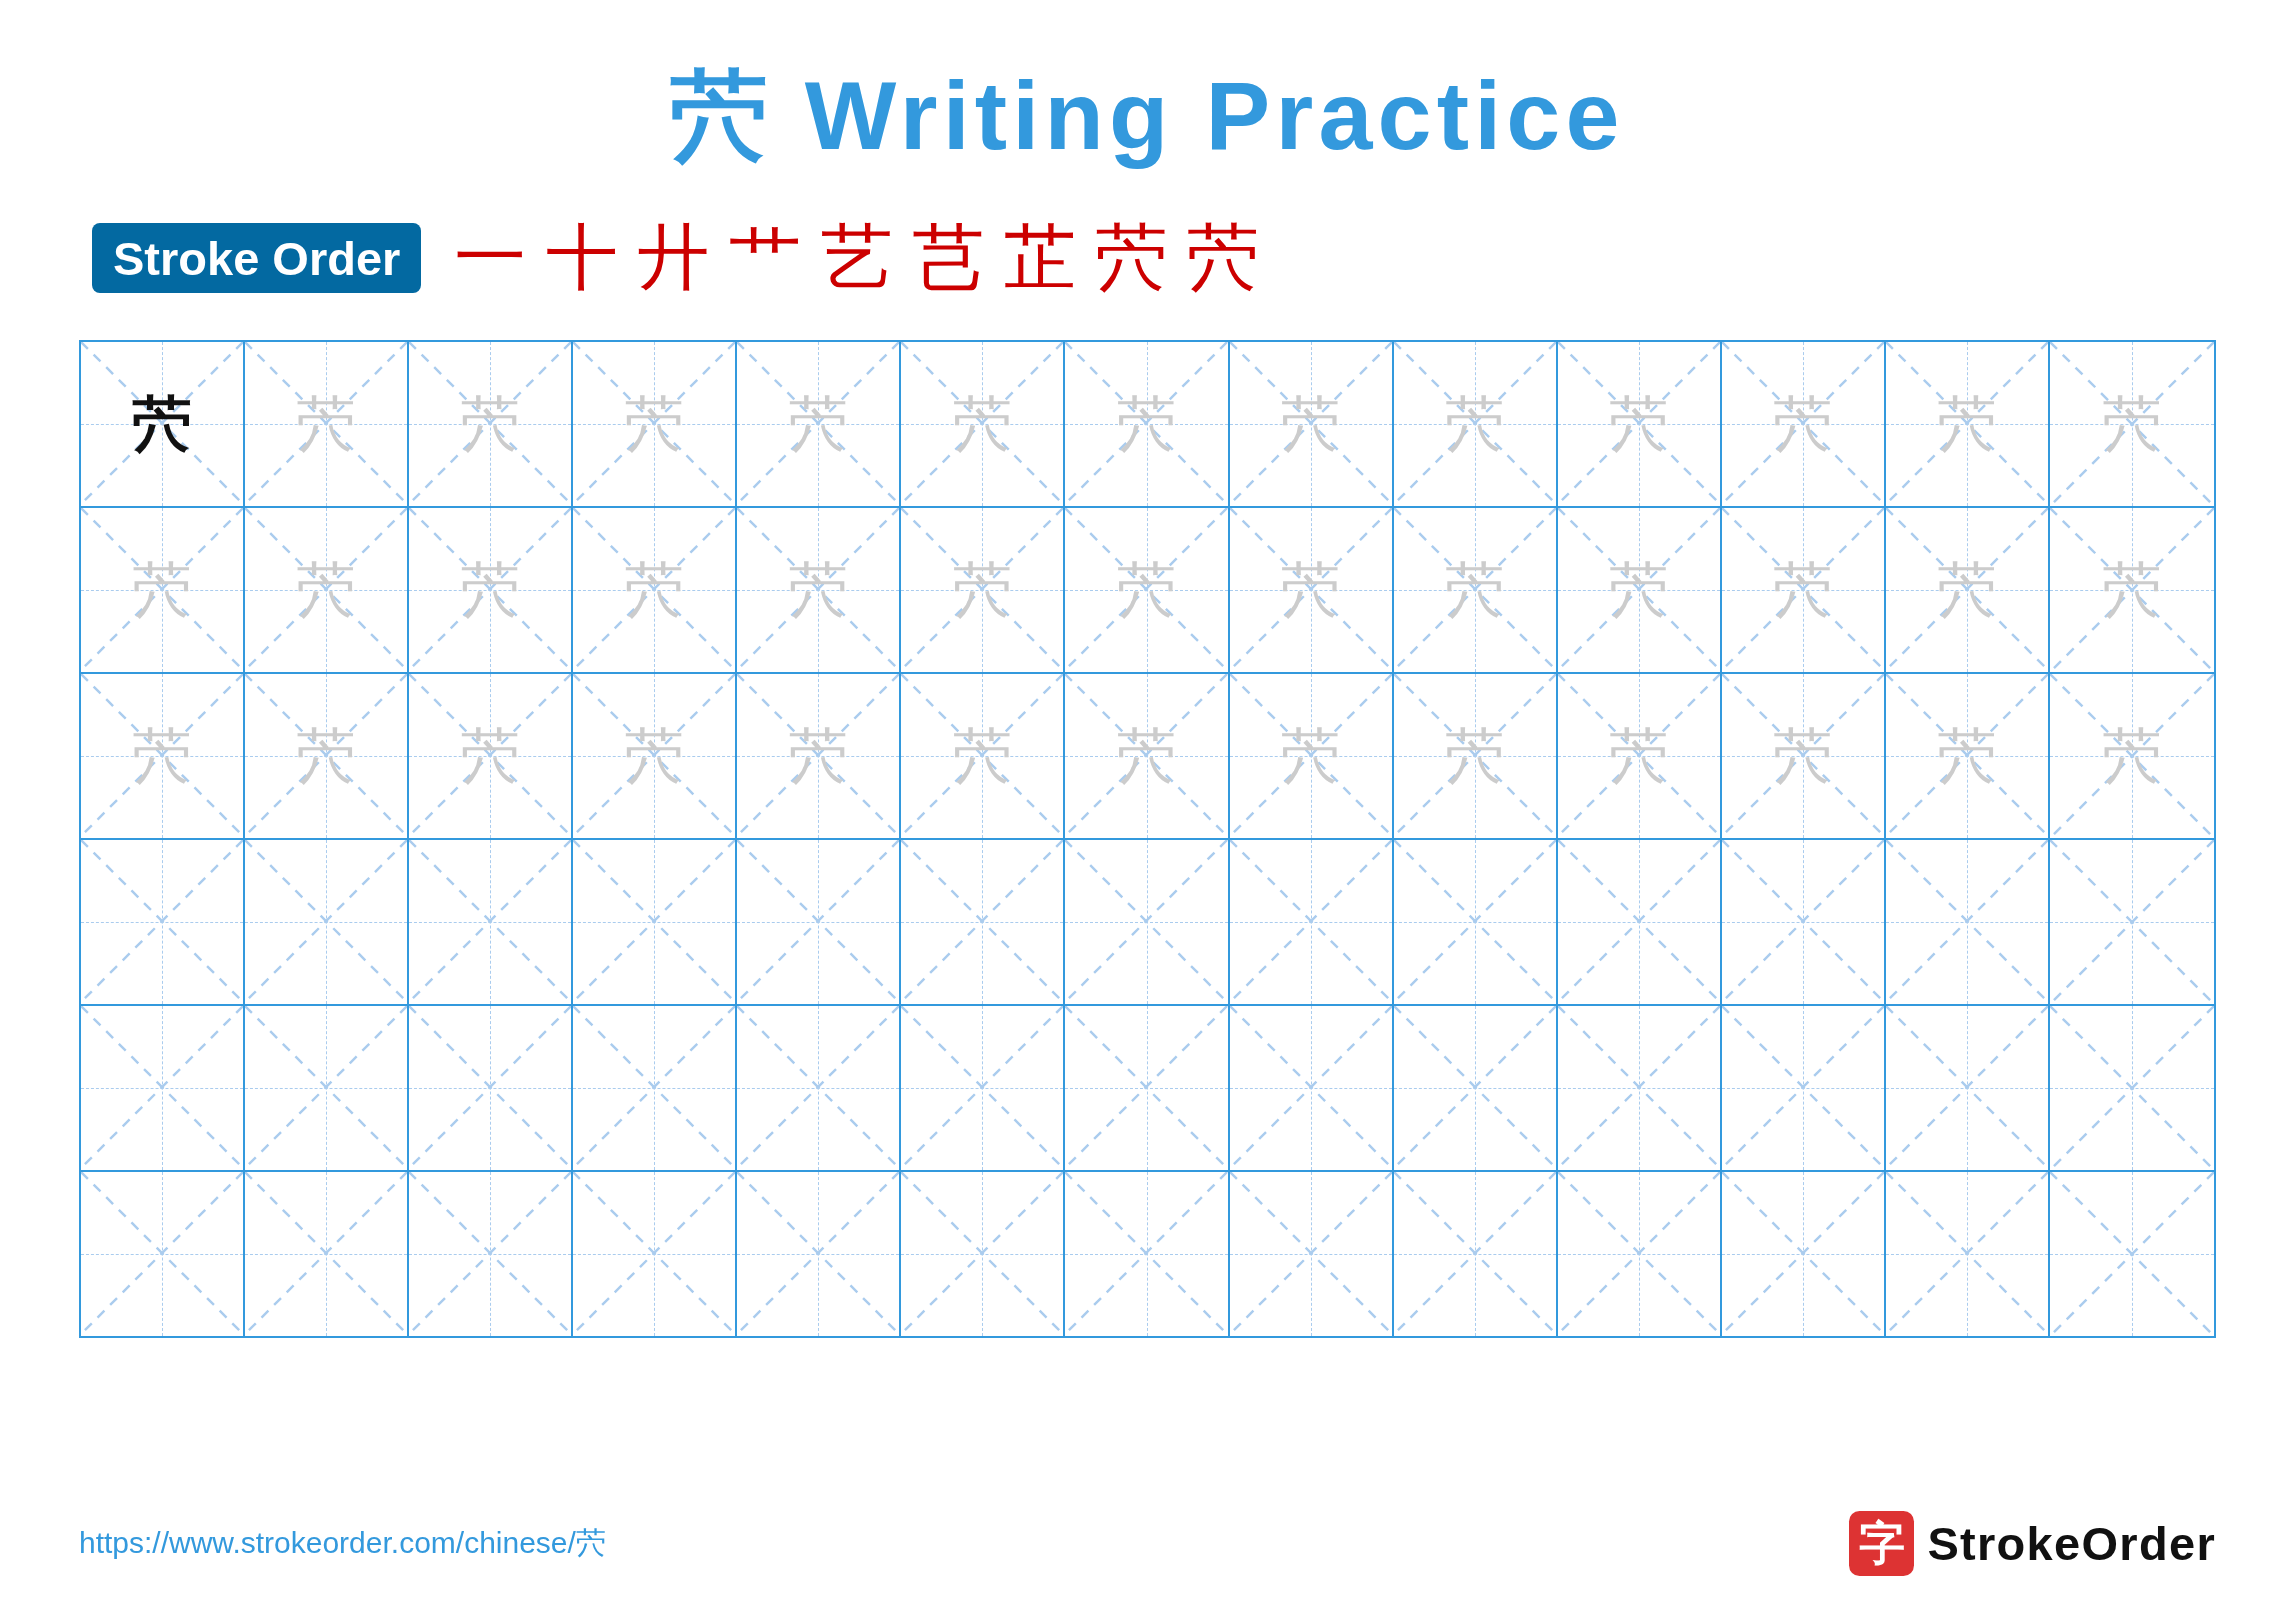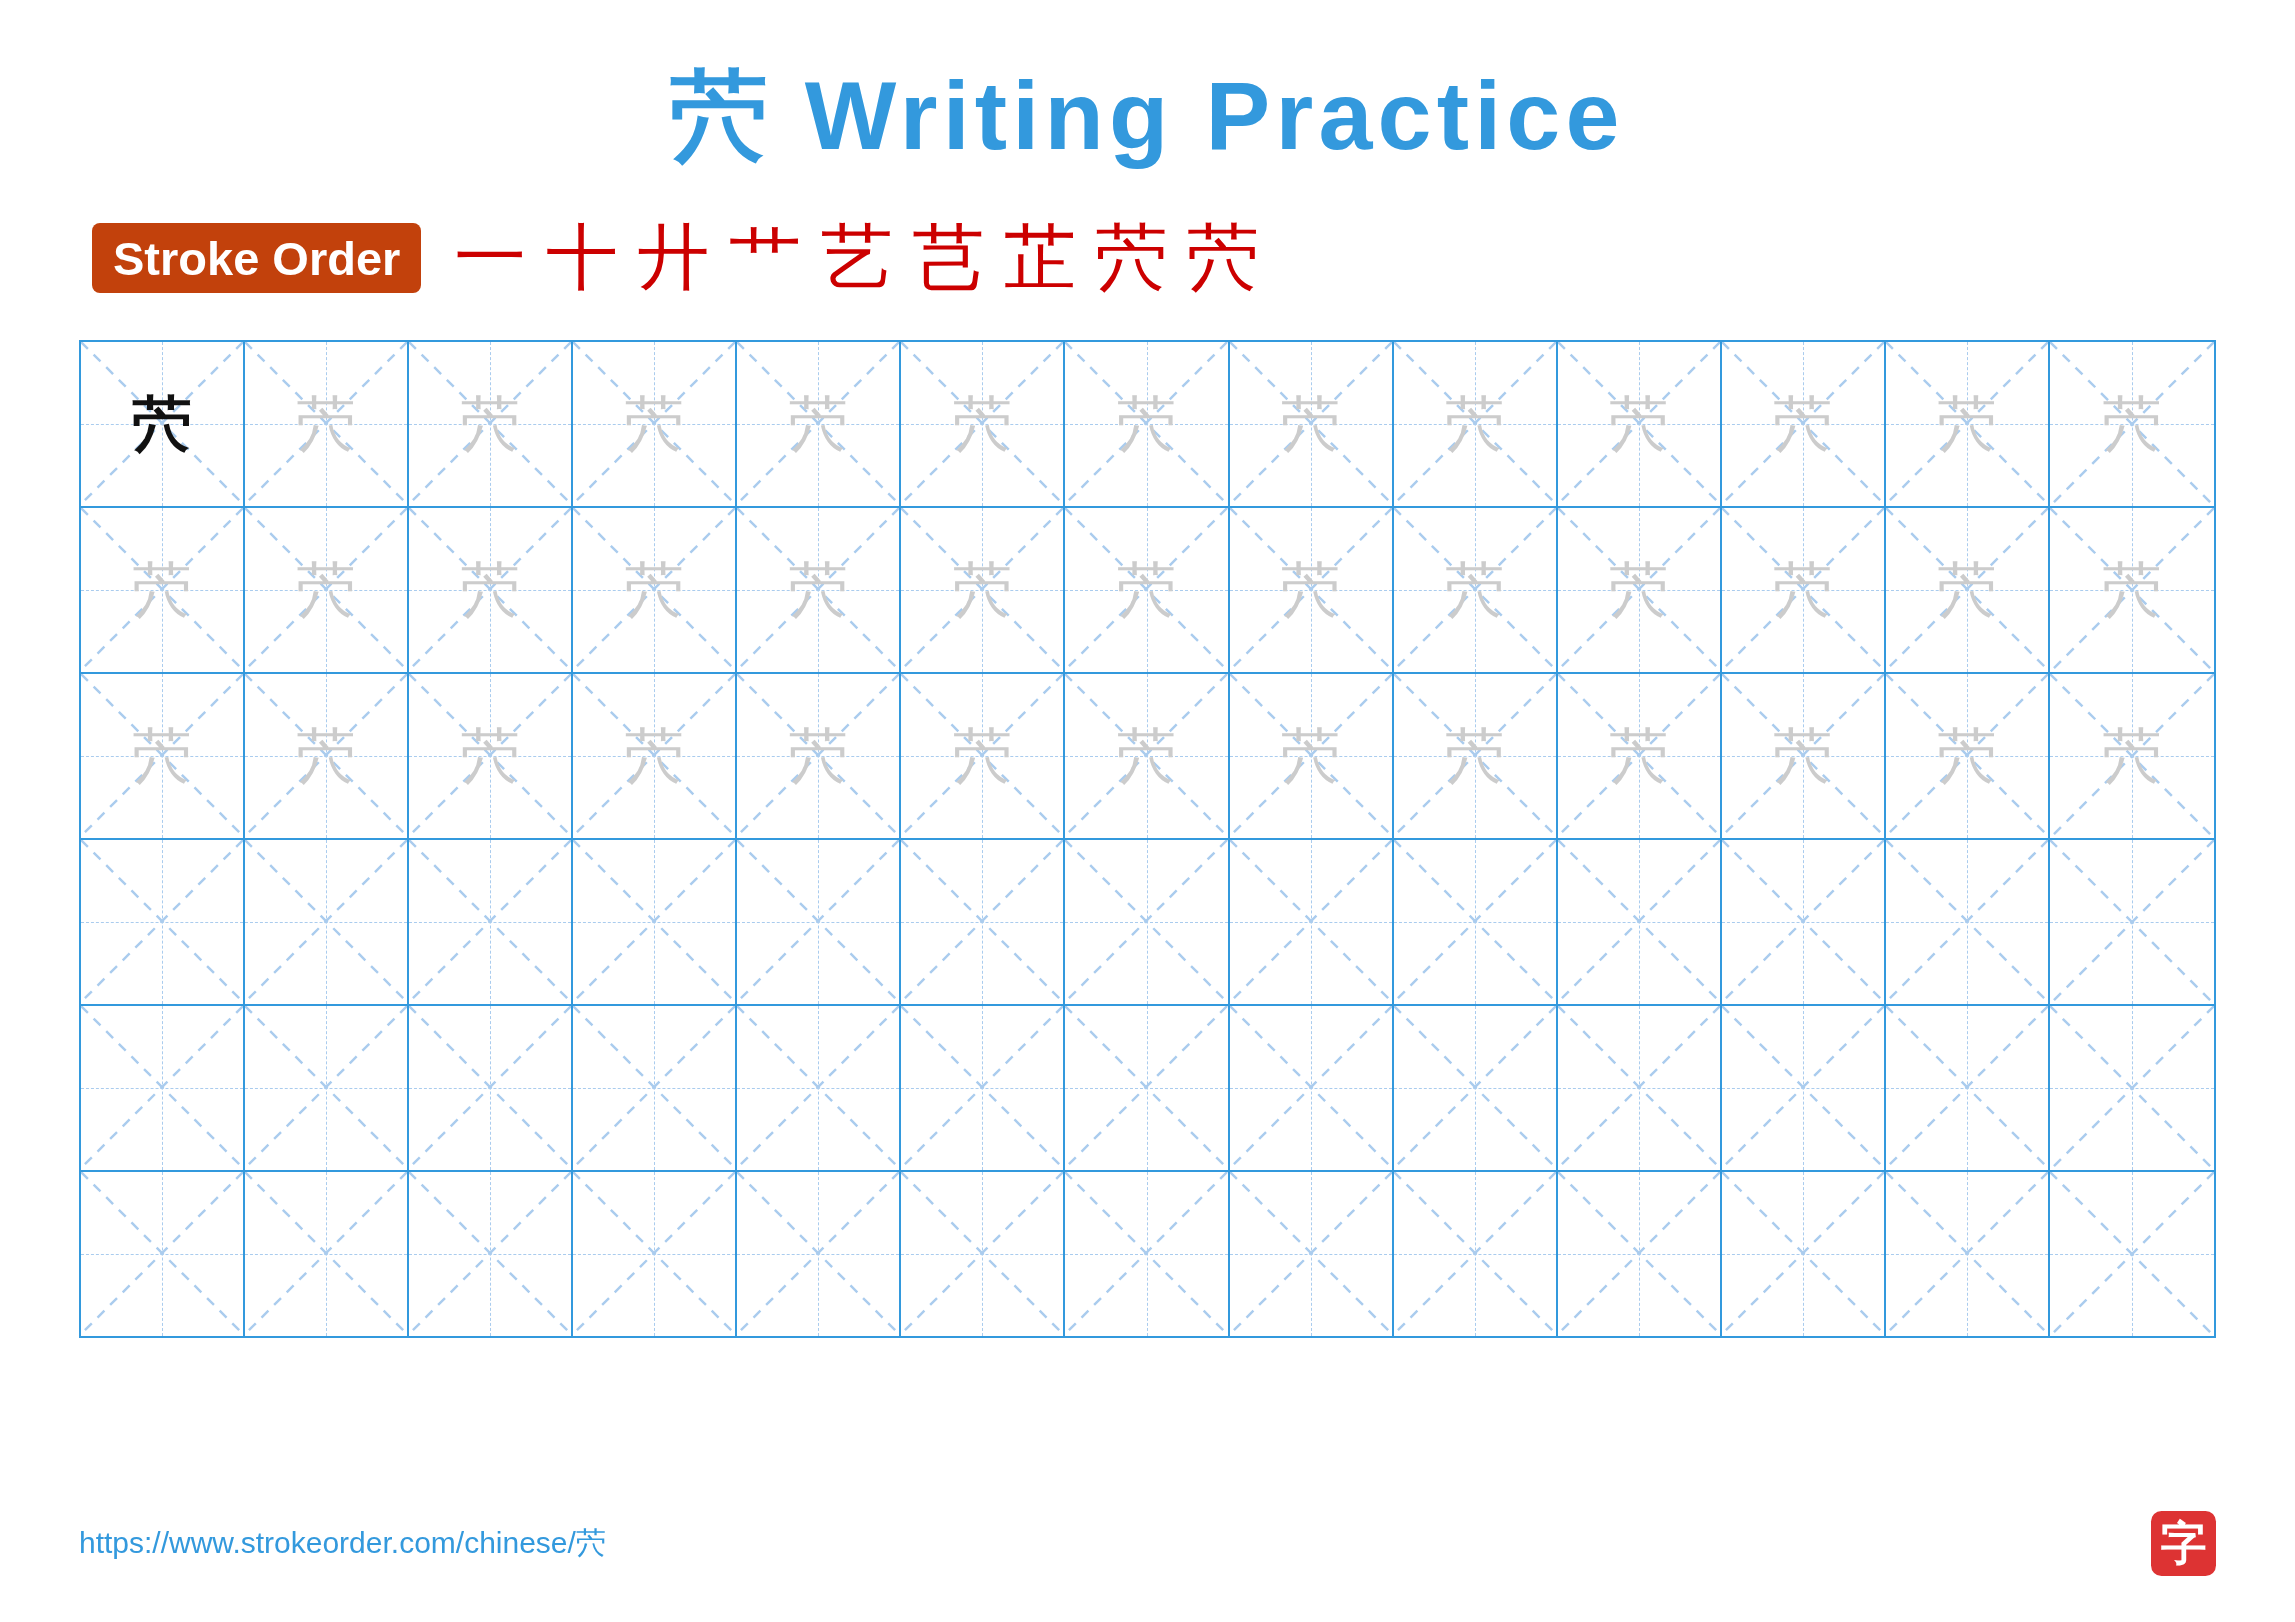"Stroke Order" .stroke-order-badge { background: #c2410c -> #0369a1 }
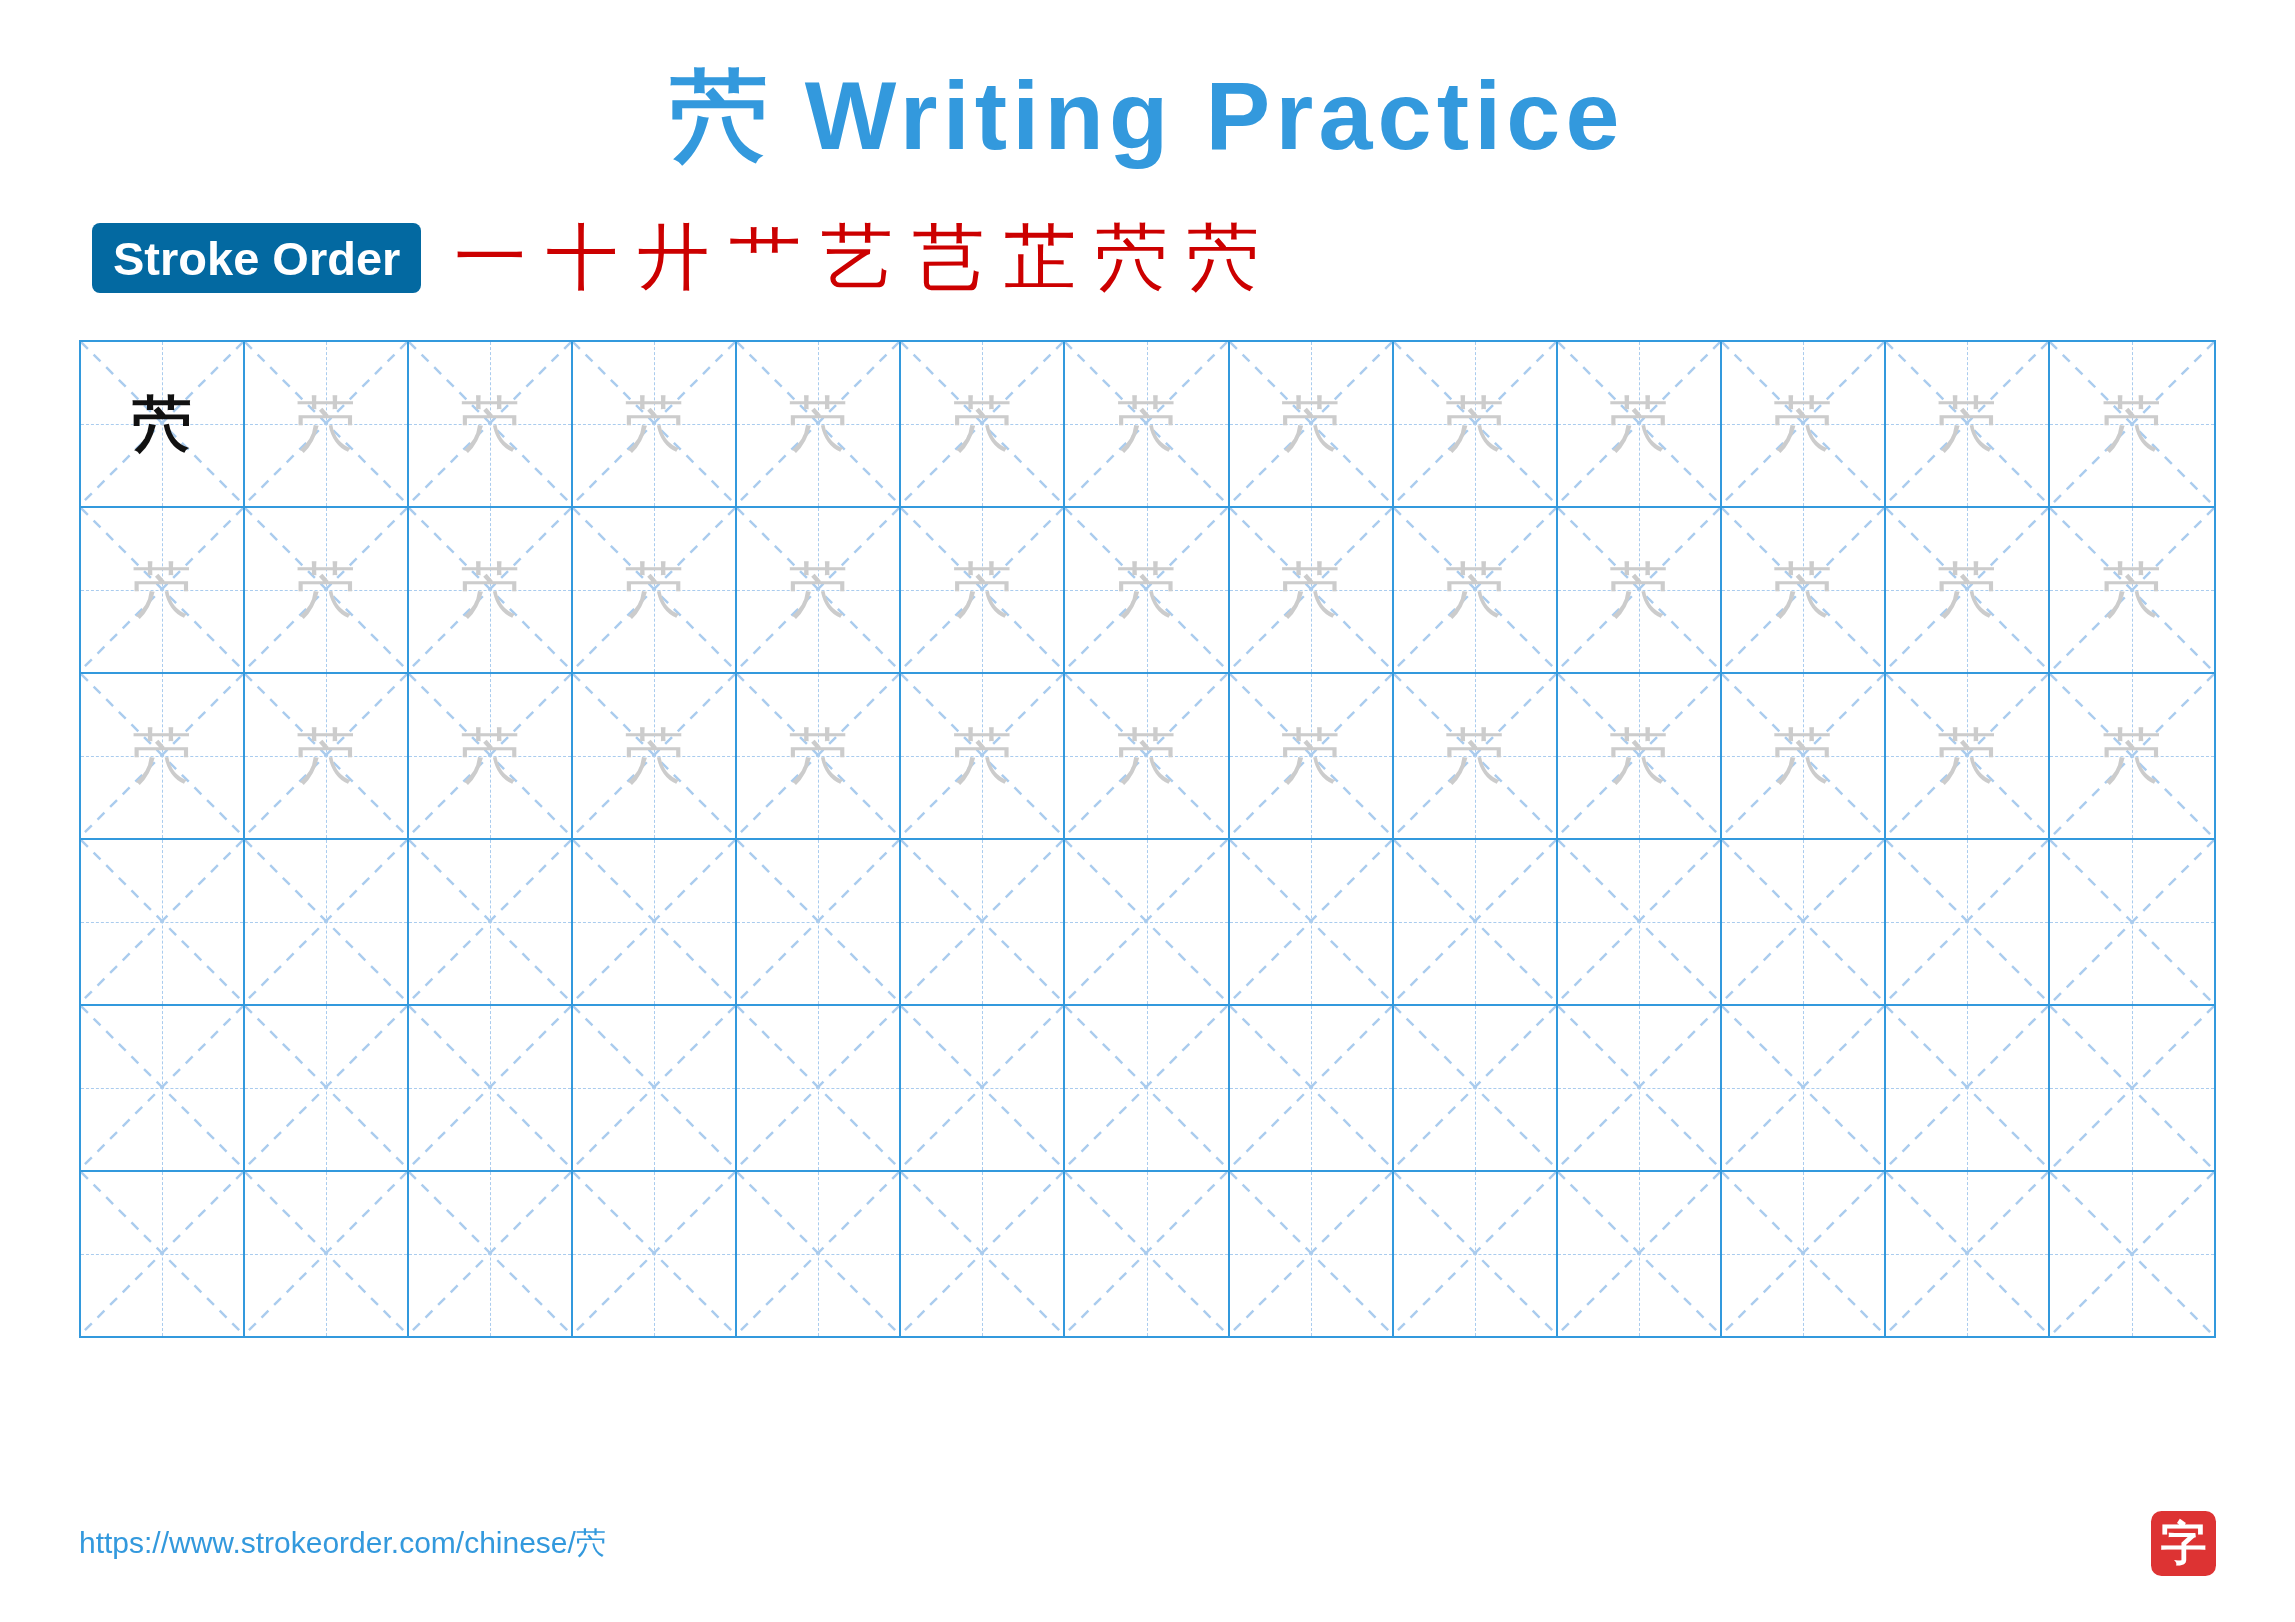"StrokeOrder" span.footer-logo-text { html: none -> <span>StrokeOrder</span> }
